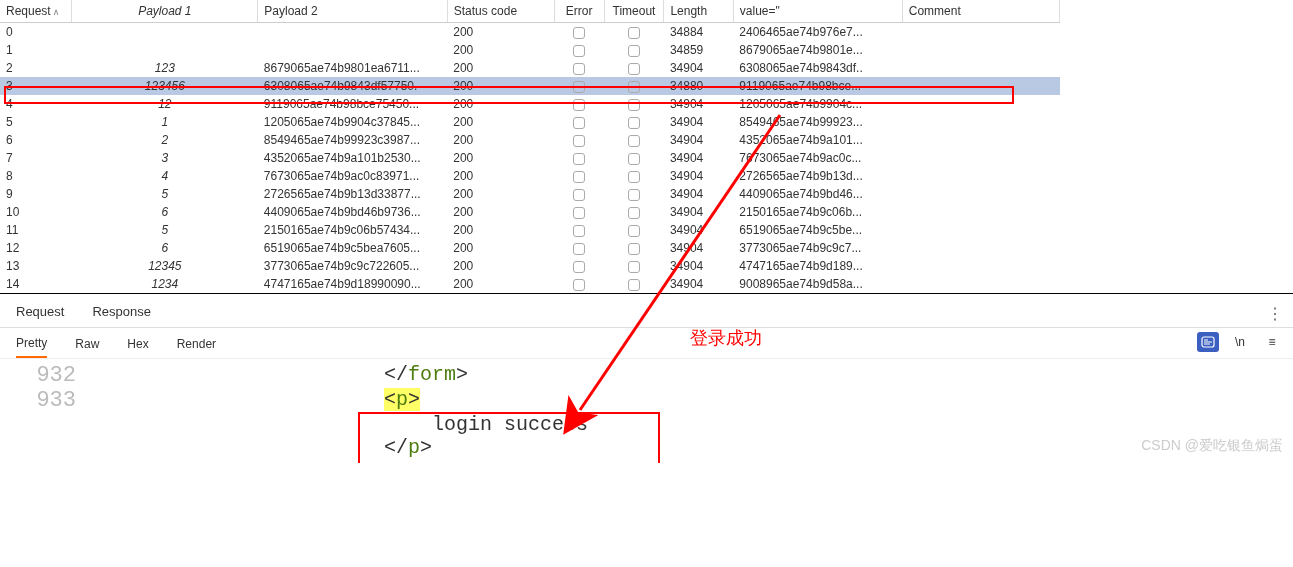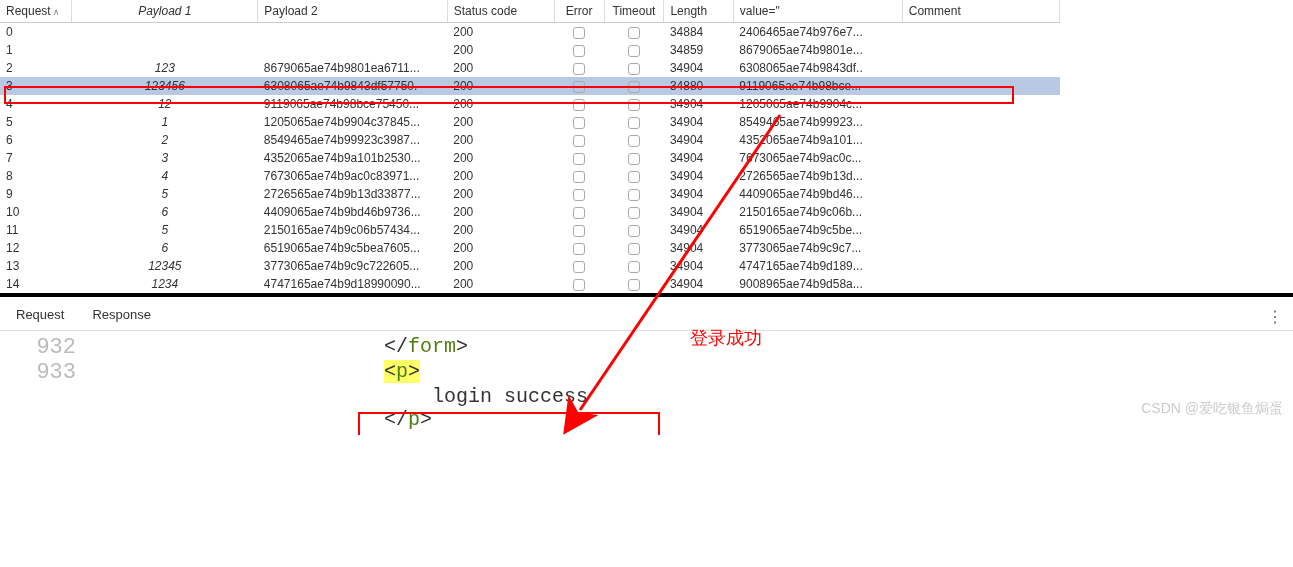"Request ∧" .table-container { border-bottom: 4px solid #000000 -> 1px solid #000000 }
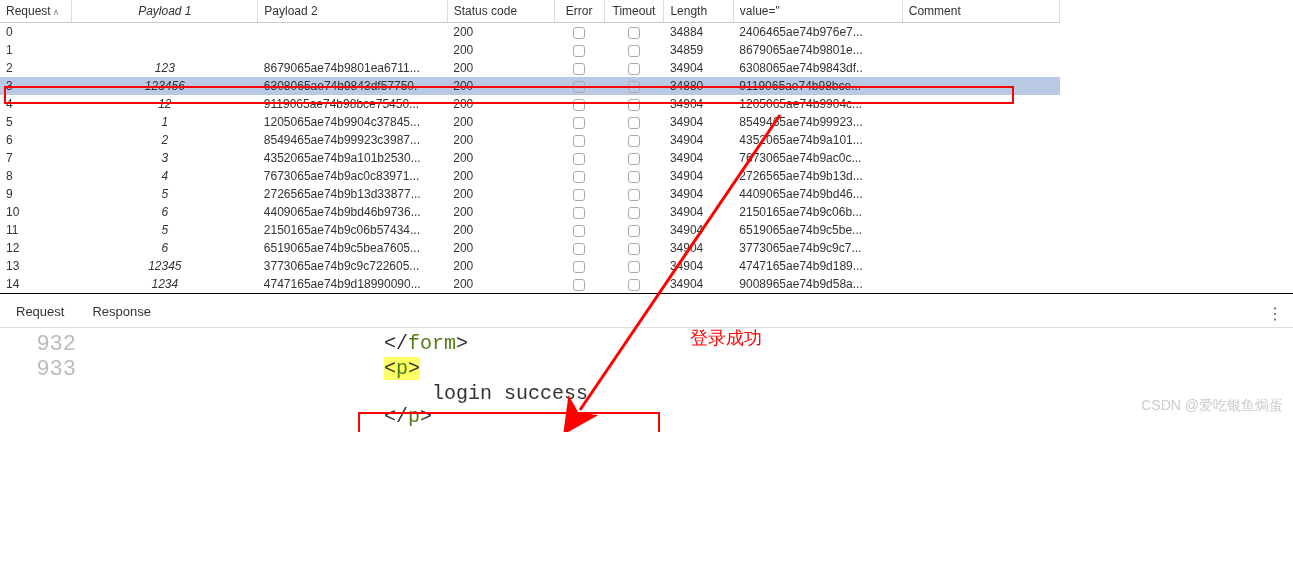"Pretty" div.tabs-sub { html: none -> <div> <div>Pretty</div> <div>Raw</div> <div>Hex</div> <div>Render</div> <div> <div> <svg> <rect></rect> <line></line> <line></line> <line></line> </svg> </div> <div>\n</div> <div>≡</div> </div> </div> }
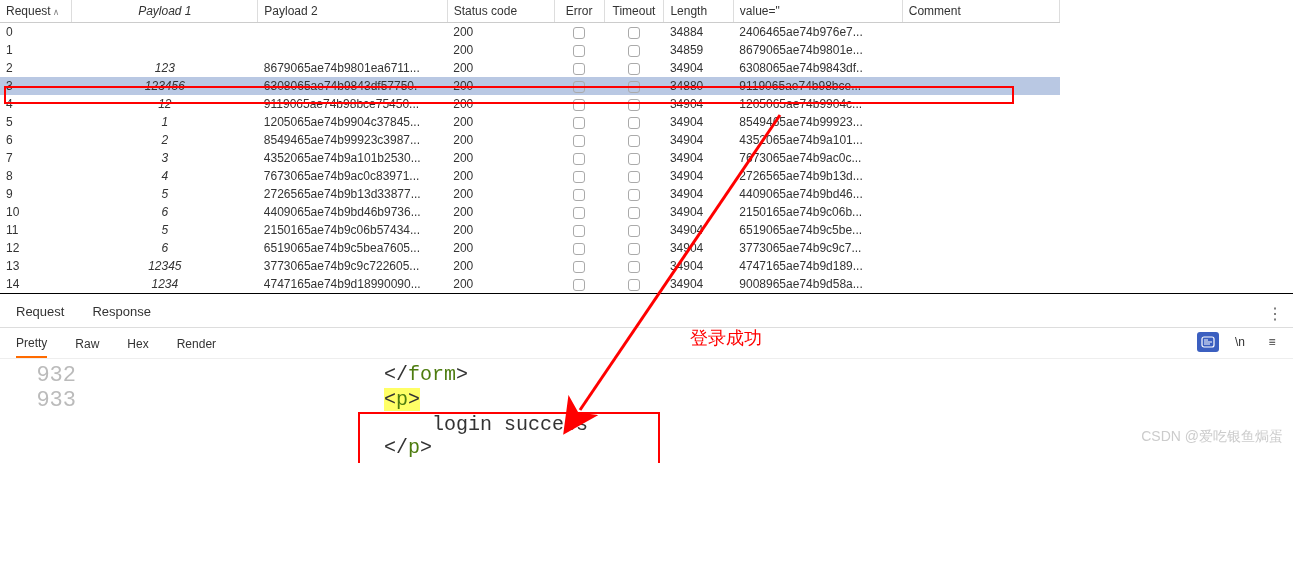"CSDN @爱吃银鱼焗蛋" .watermark { bottom: 17px -> 8px }
